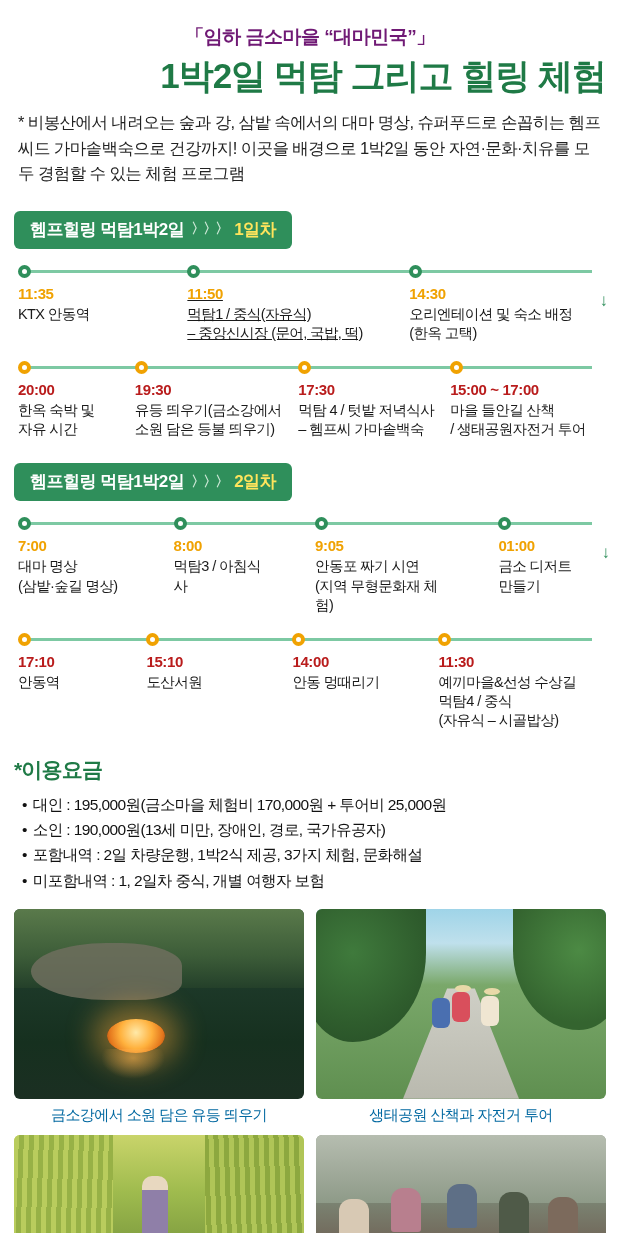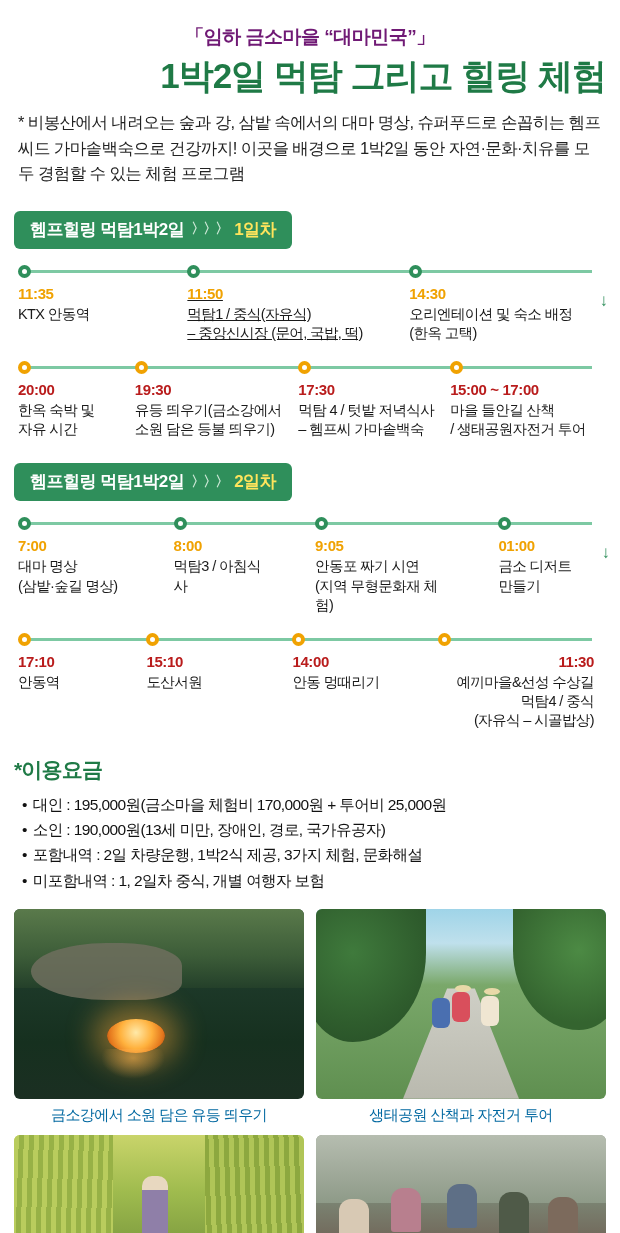"11:30" div.tl-item { text-align: right -> none }
